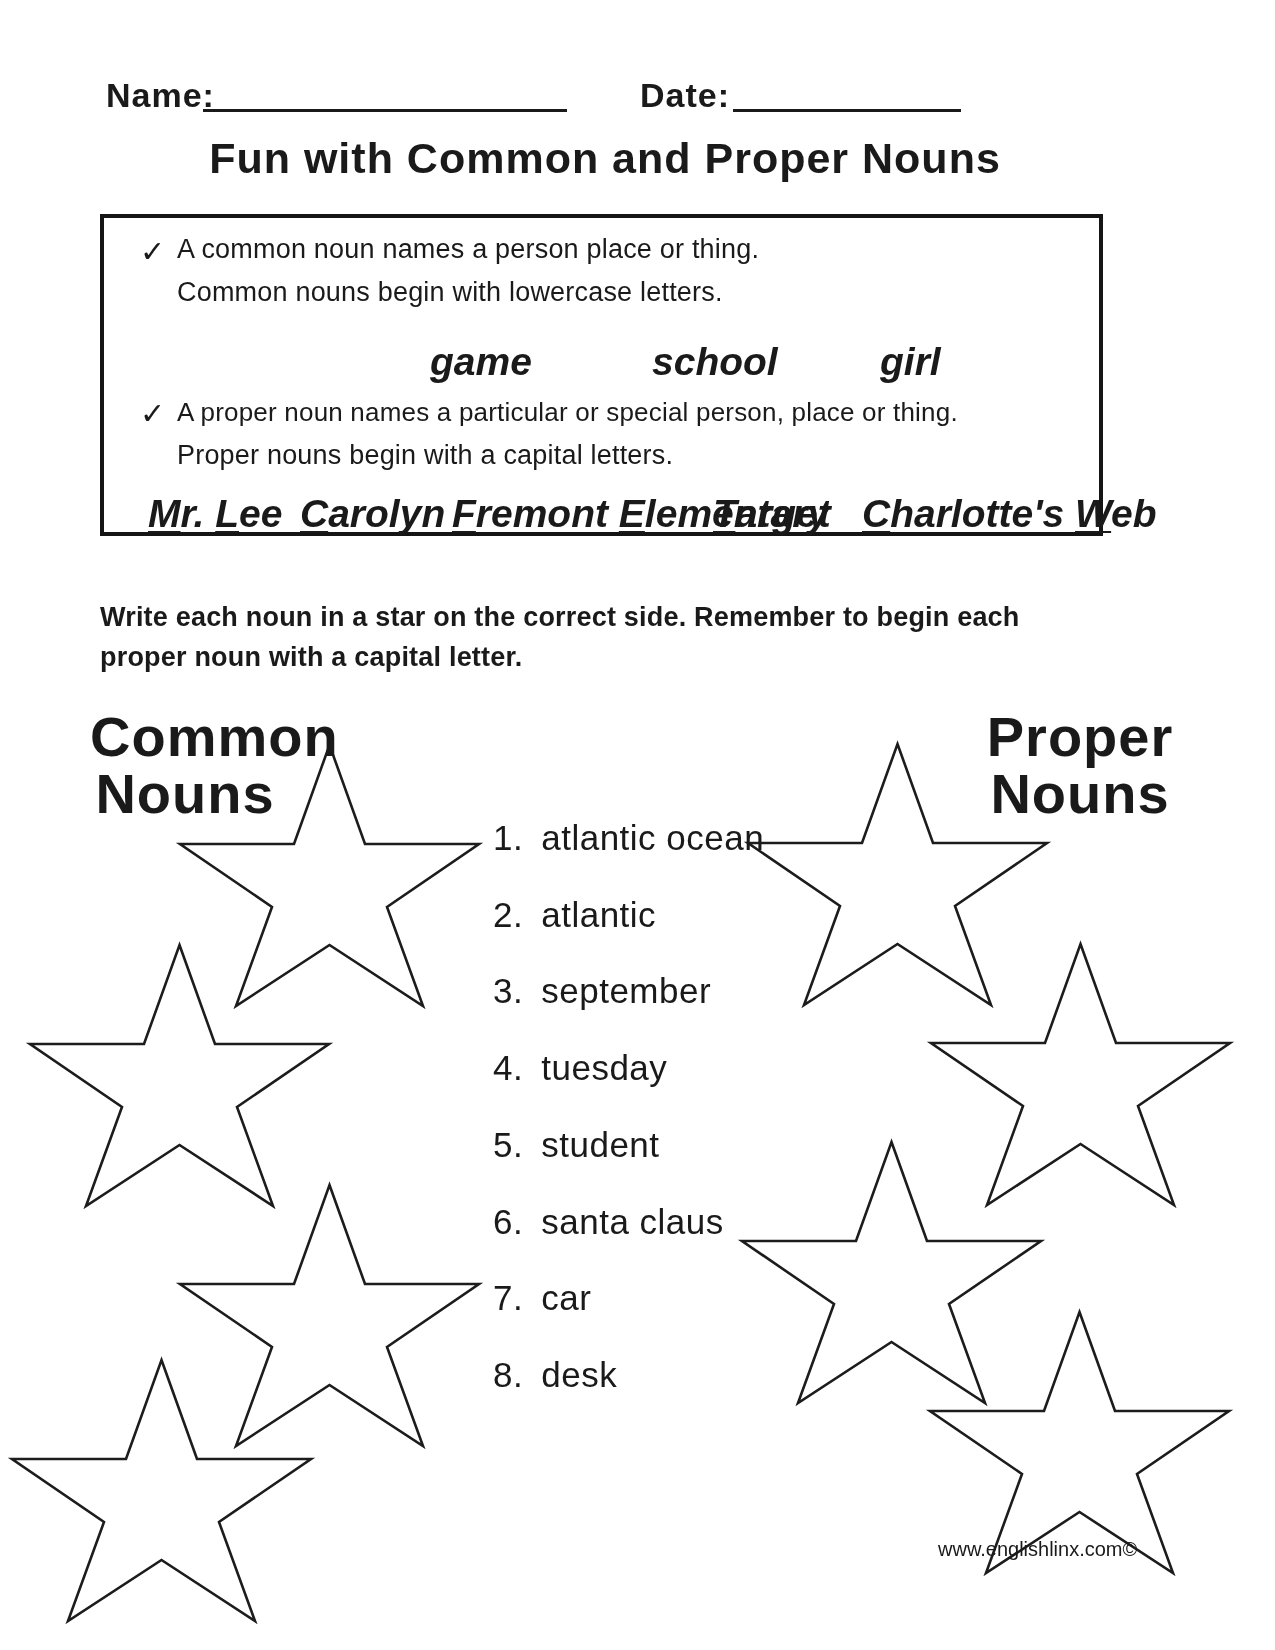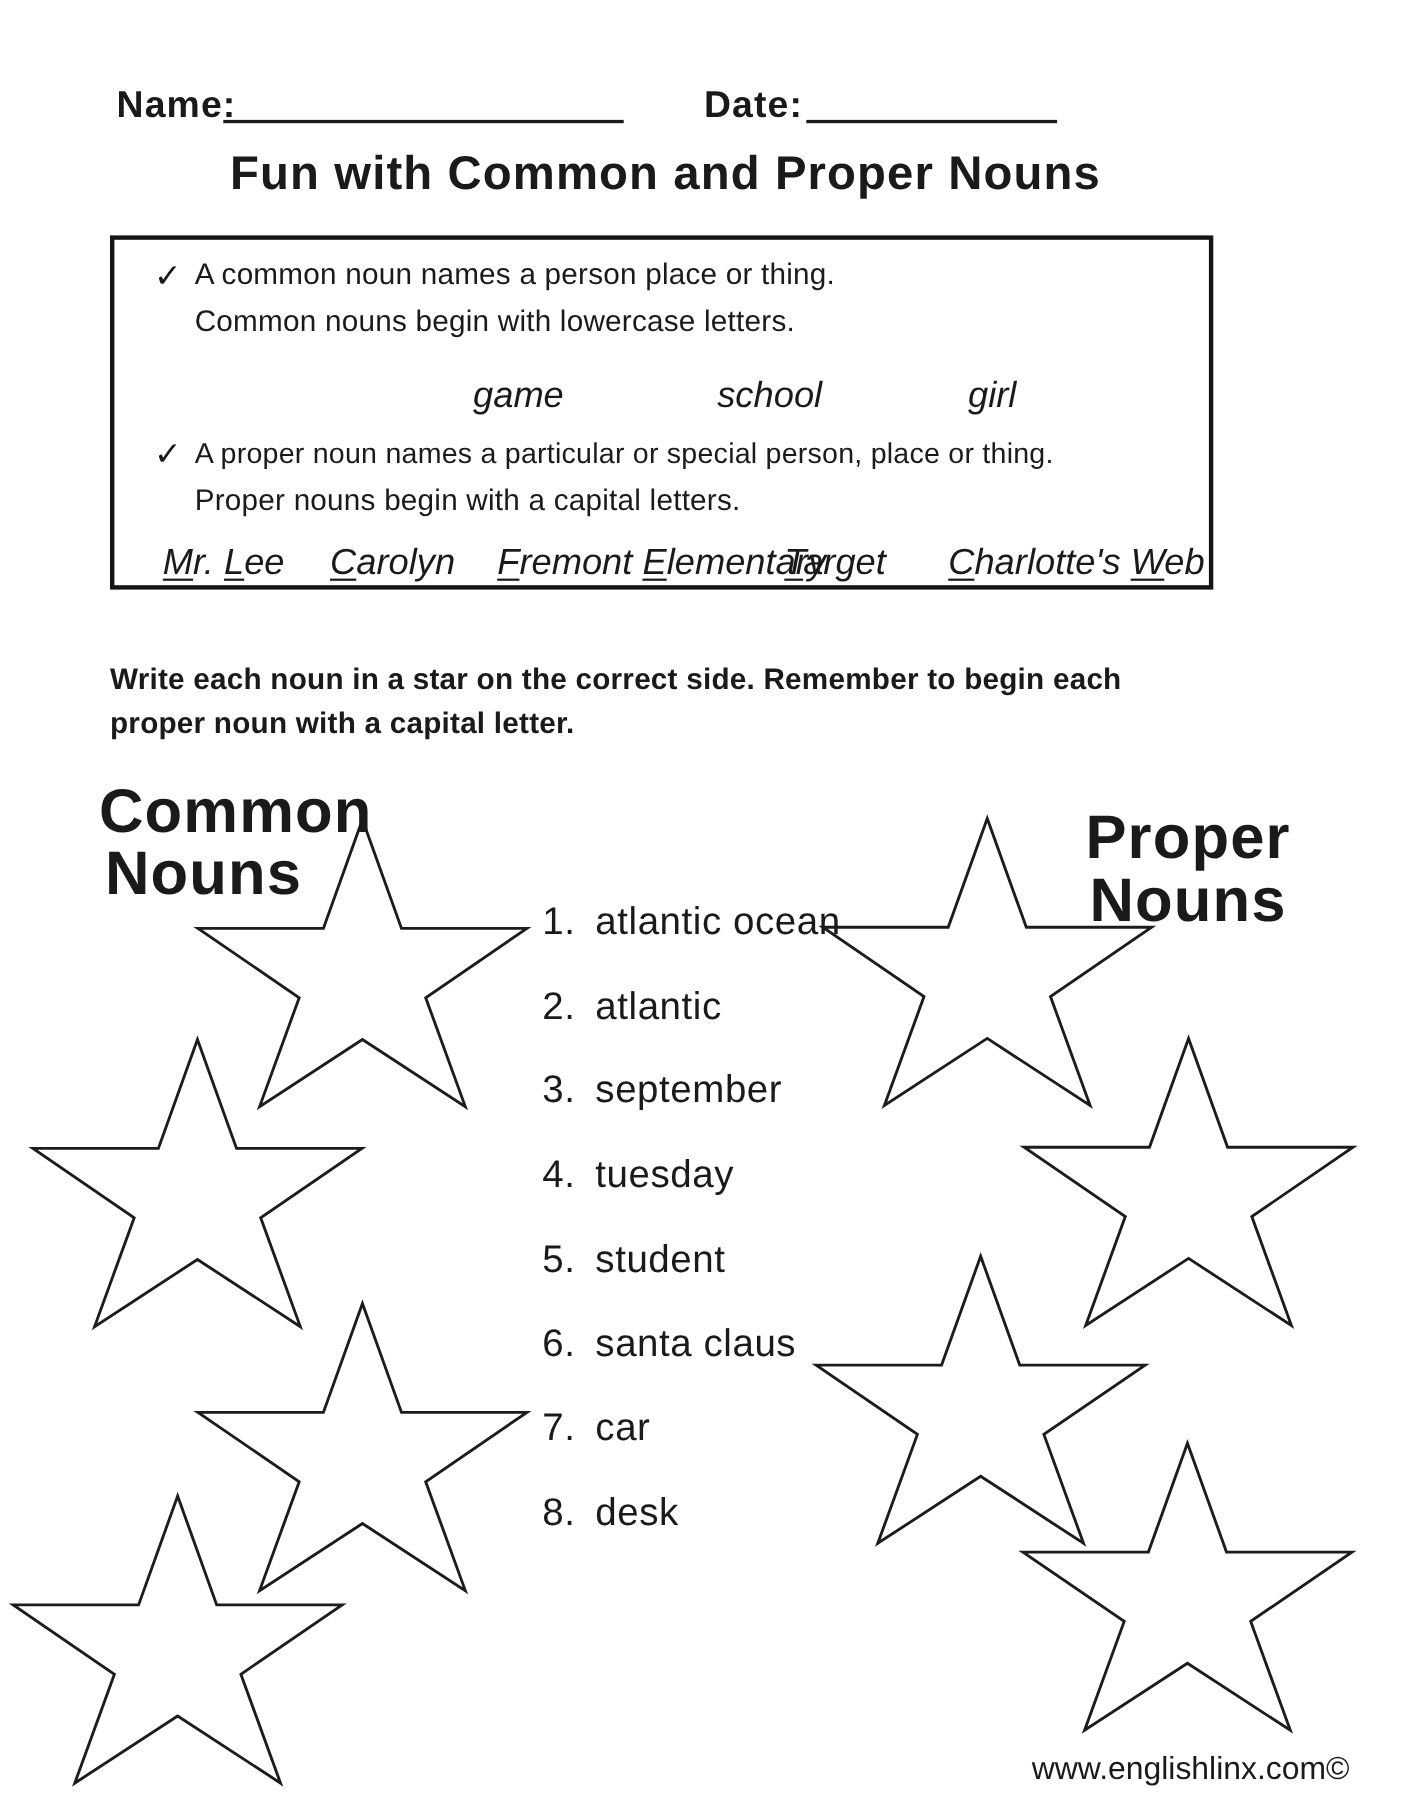"game" .example { font-size: 33px -> 39px; font-weight: none -> bold }
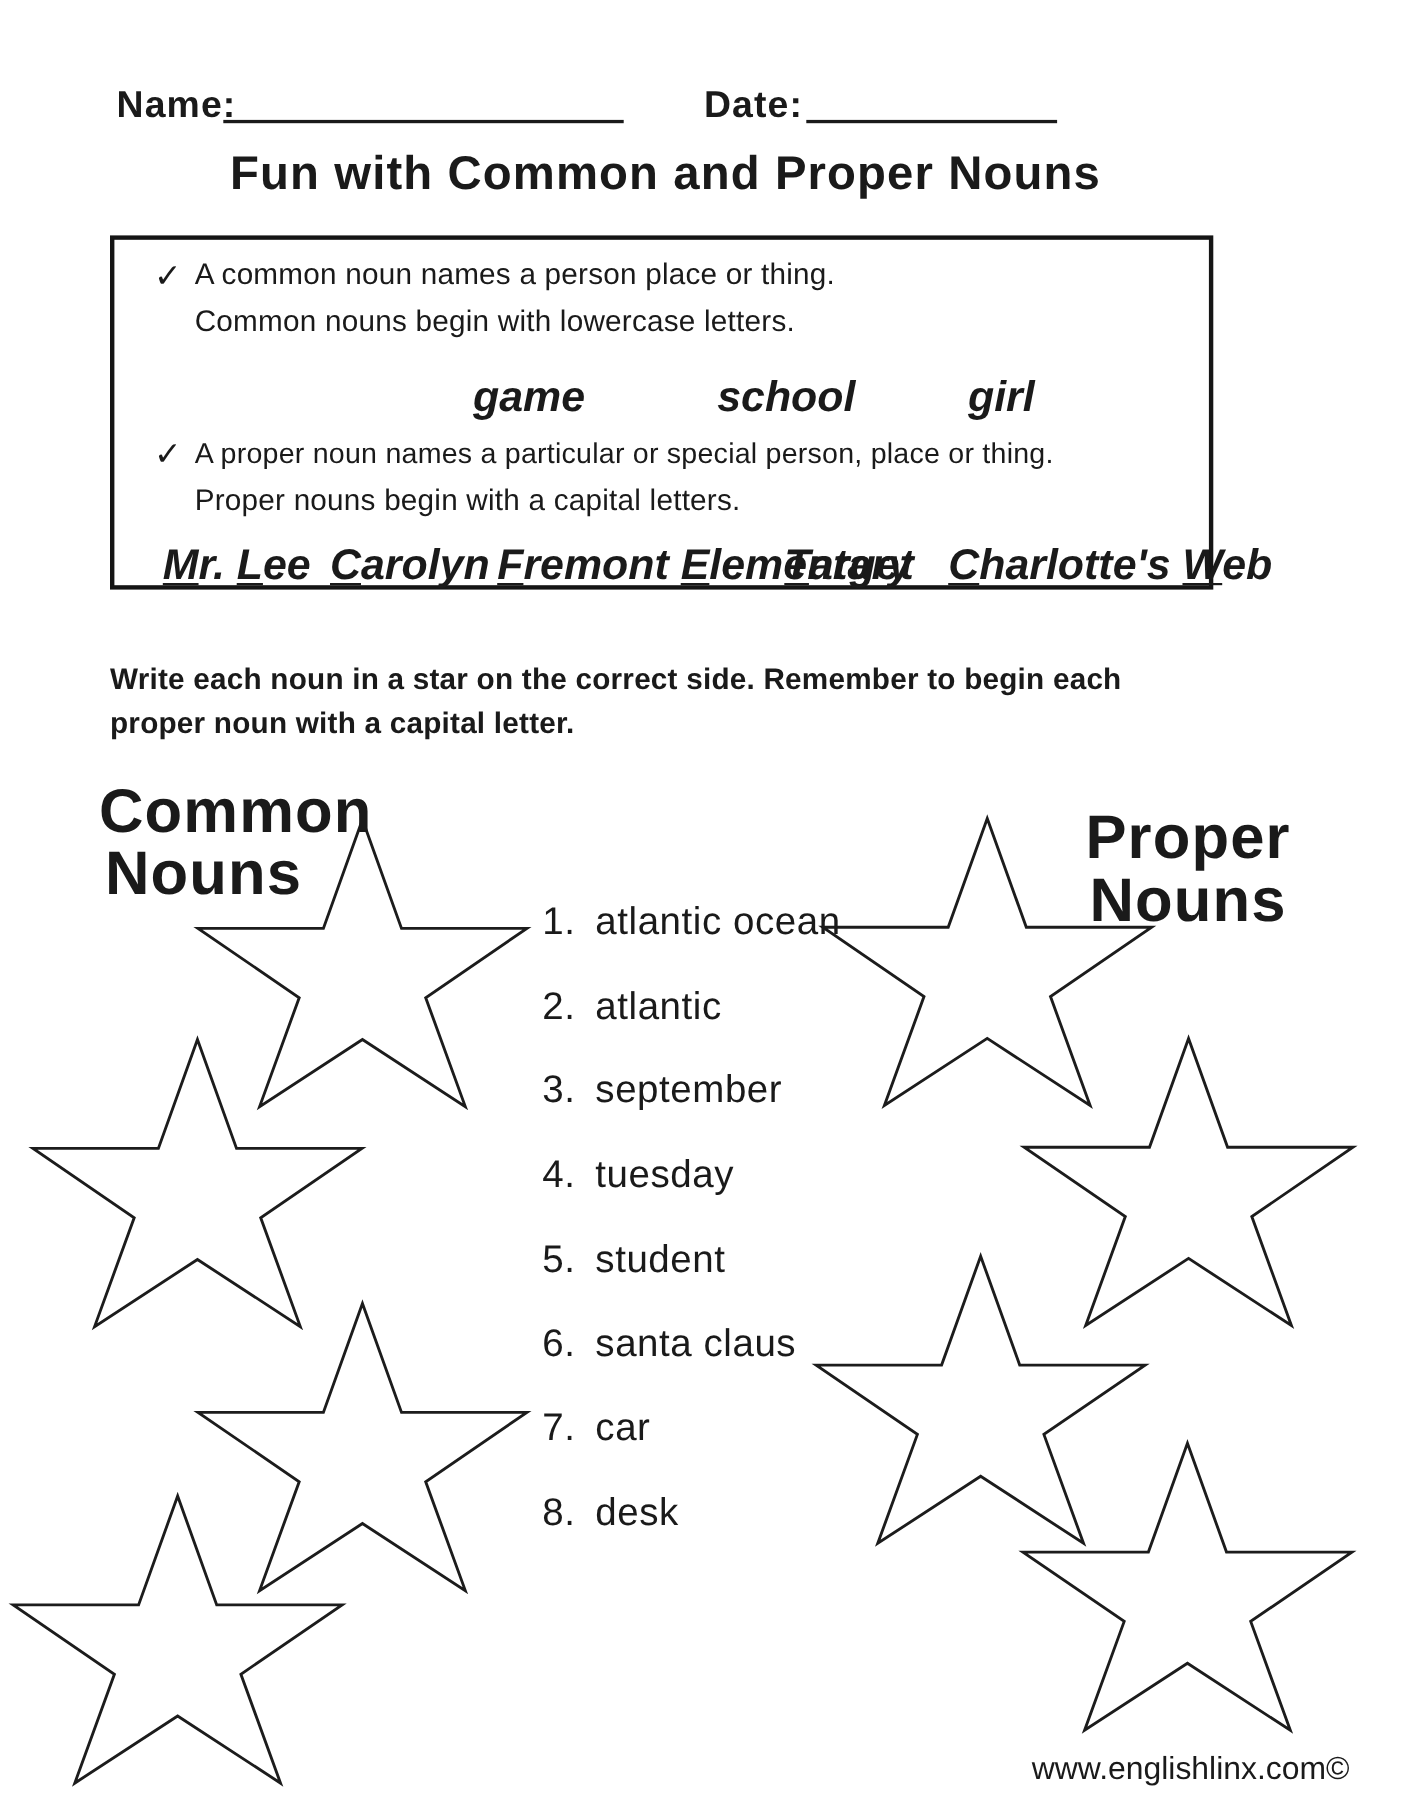"Proper" div.abs { margin-top: 24px -> none }
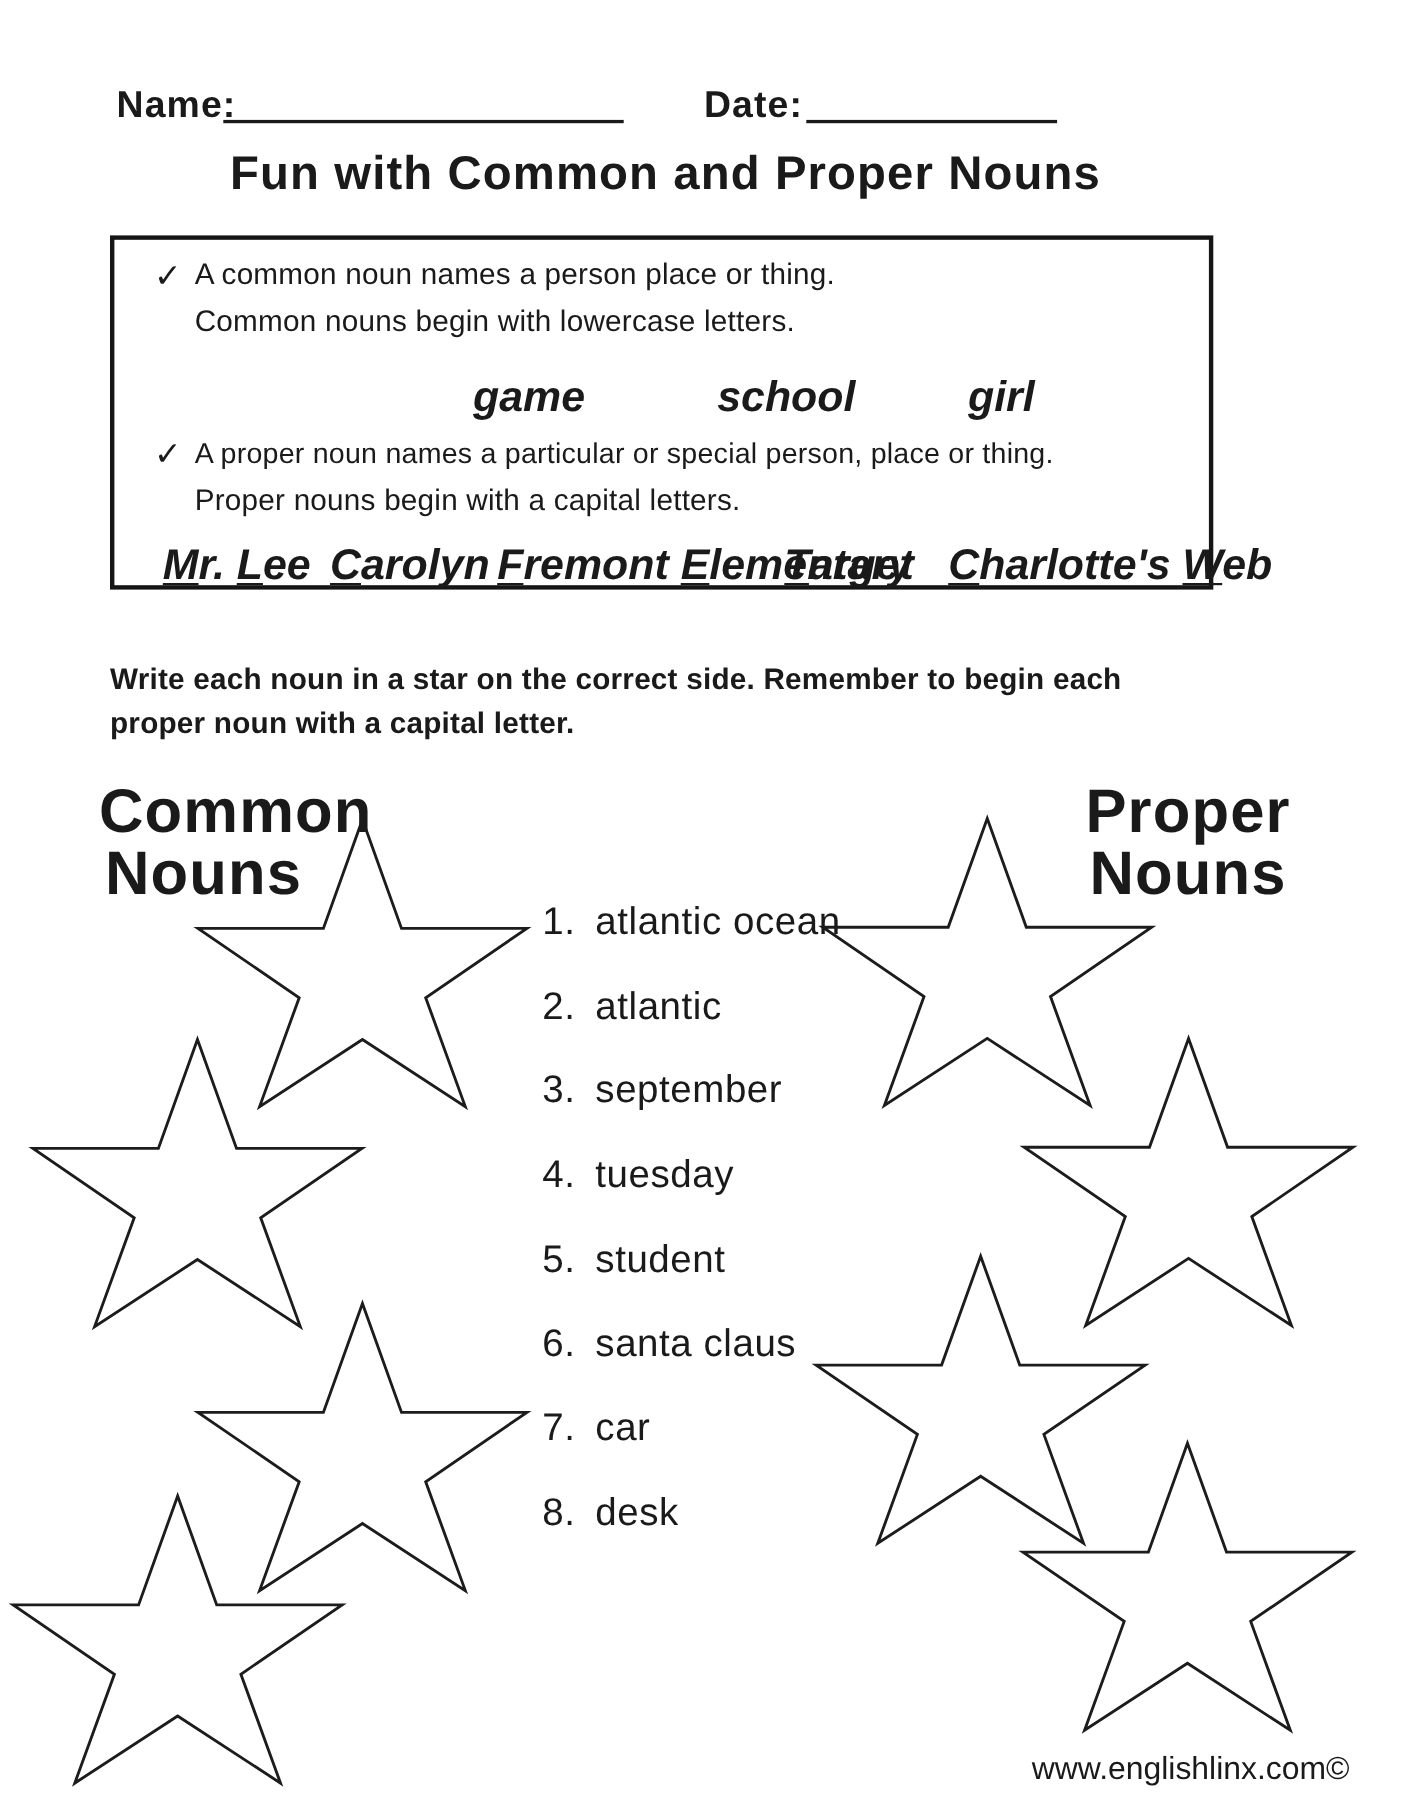"www.englishlinx.com©" .footer { font-size: 29px -> 20px; top: 1592px -> 1538px }
